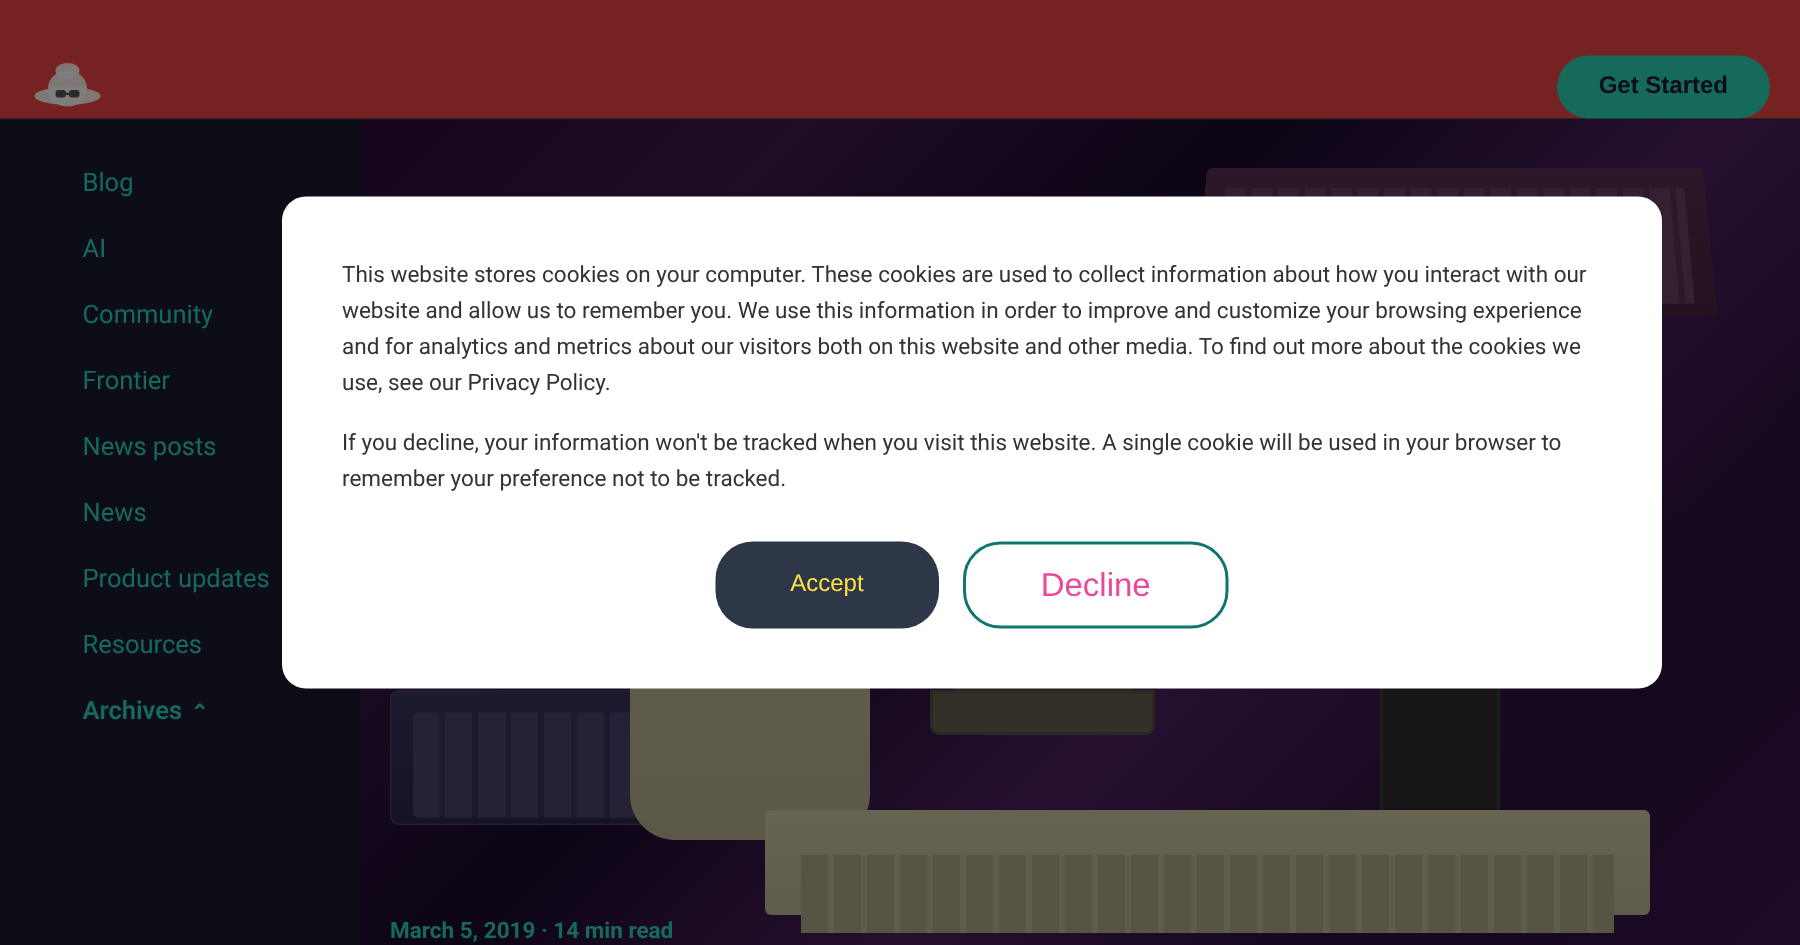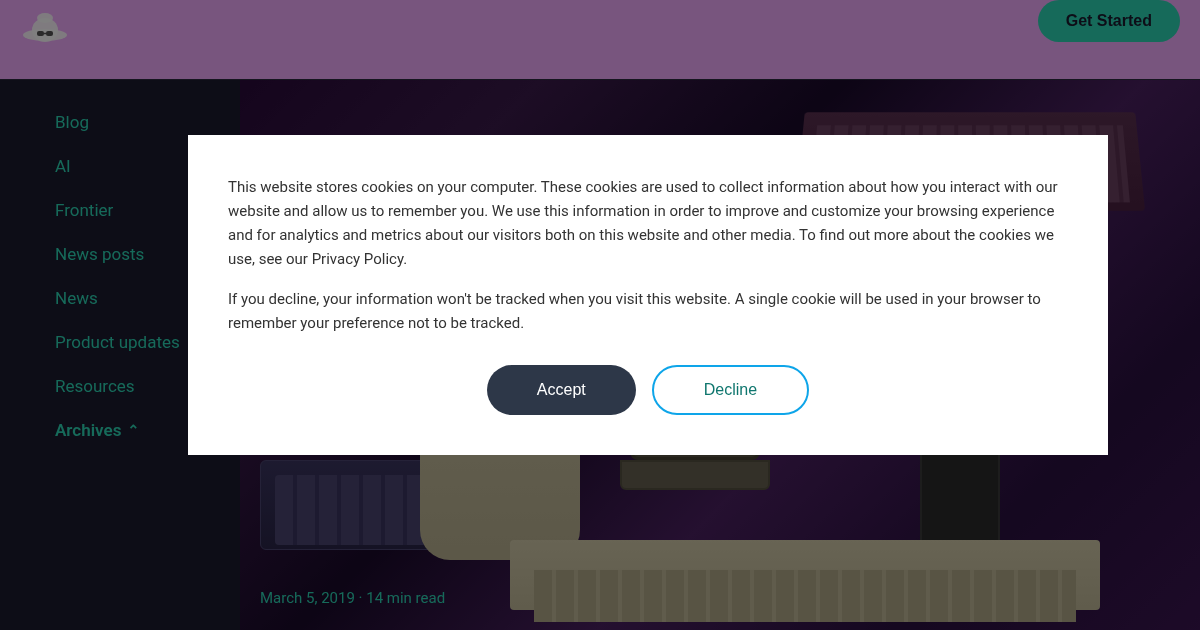"Get Started" .navbar { align-items: flex-start -> flex-end; background: #f0abfc -> #ef4444 }
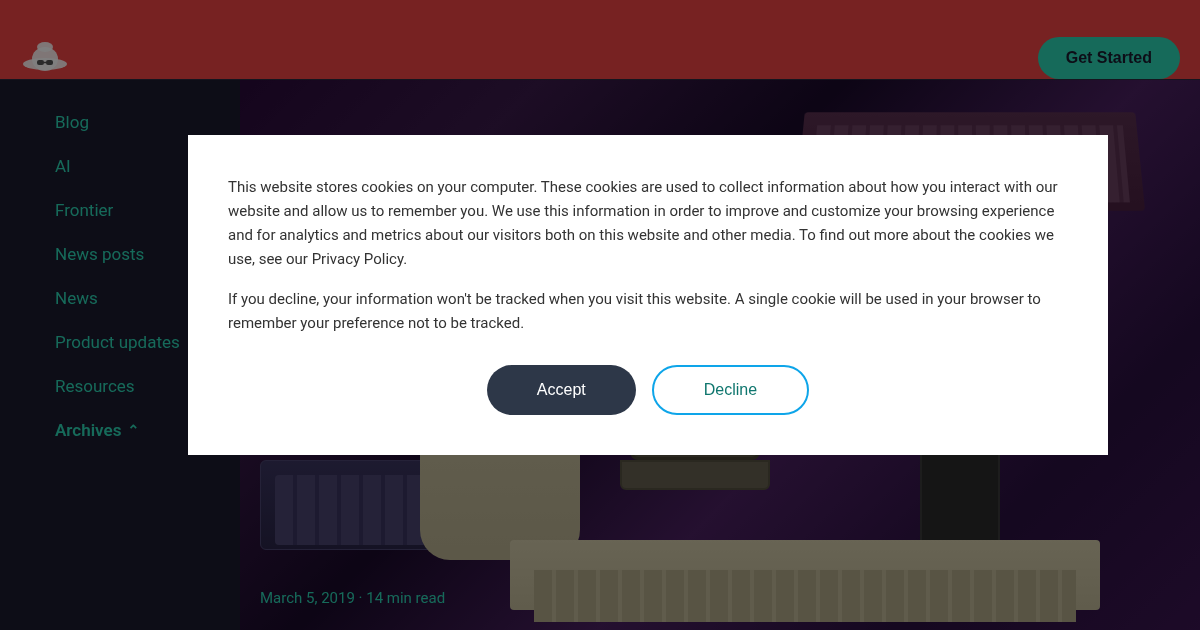"This website stores cookies on" .cookie-modal { border-radius: 0 -> 16px }
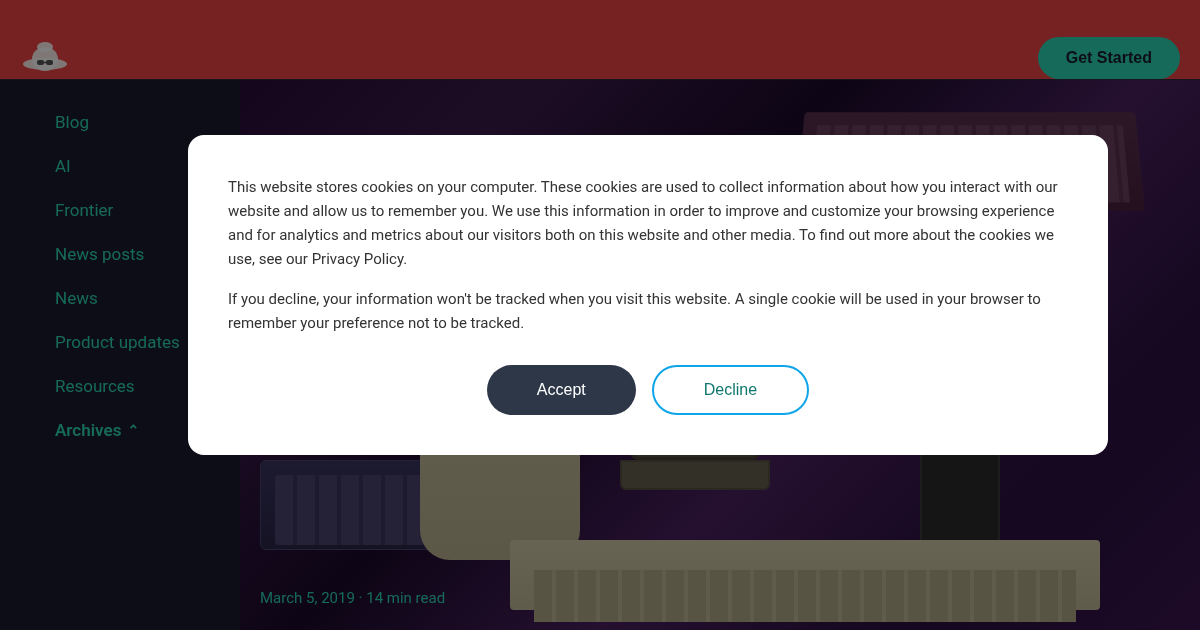"Community" div.sidebar-item { html: none -> <div> <span>Community</span> </div> }
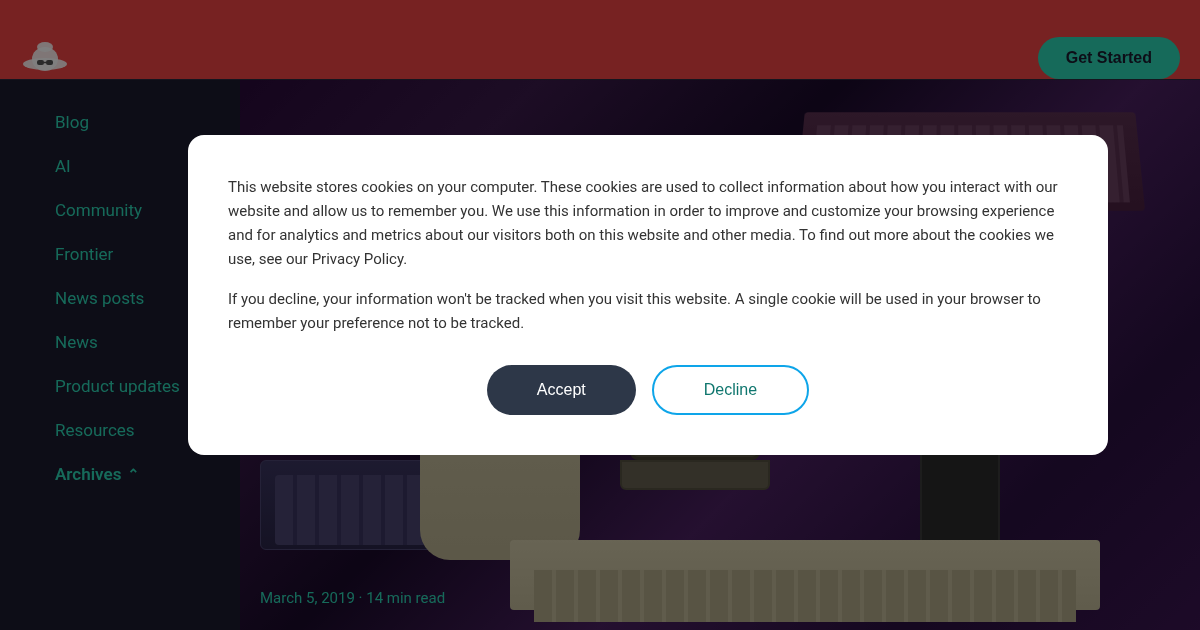"Accept" .accept-btn { color: #ffffff -> #fde047 }
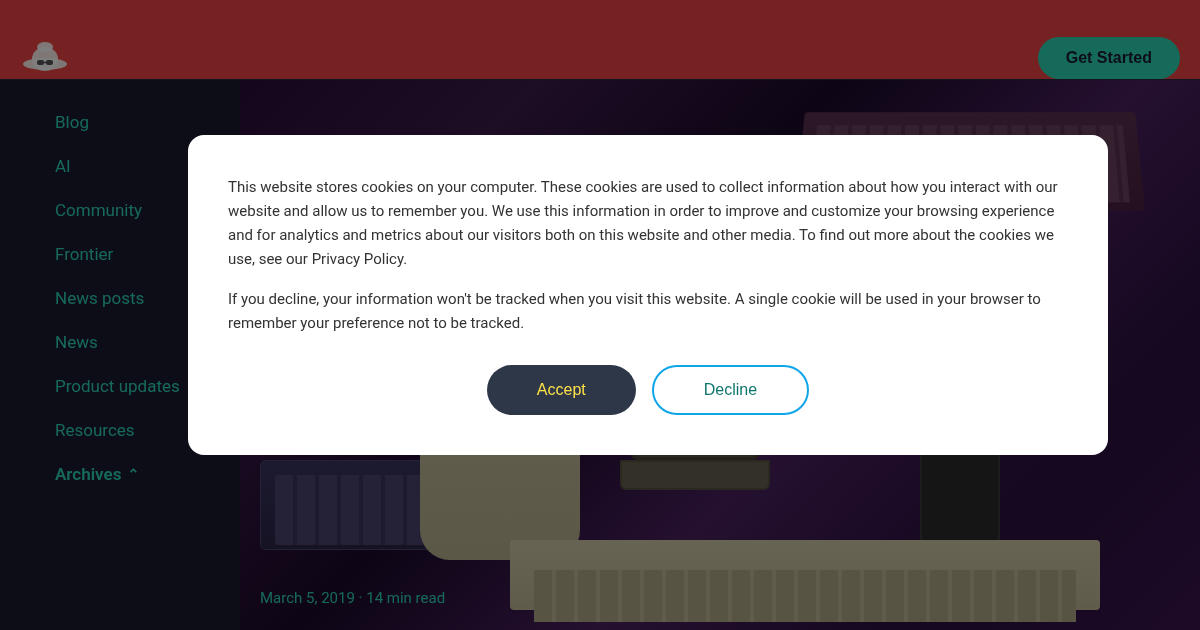"Decline" .decline-btn { border: 2px solid #0ea5e9 -> 2px solid #0f766e; color: #0f766e -> #ec4899; font-size: 16px -> 22px }
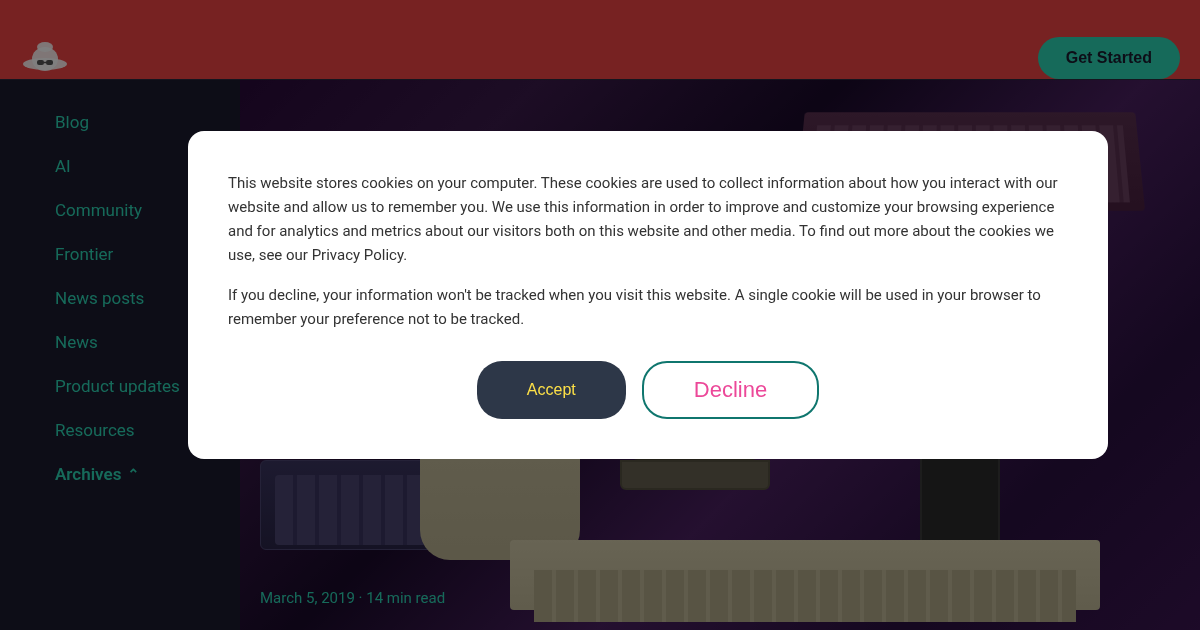"March 5, 2019 · 14" .post-date { bottom: 23px -> 1px; font-weight: 400 -> 700 }
